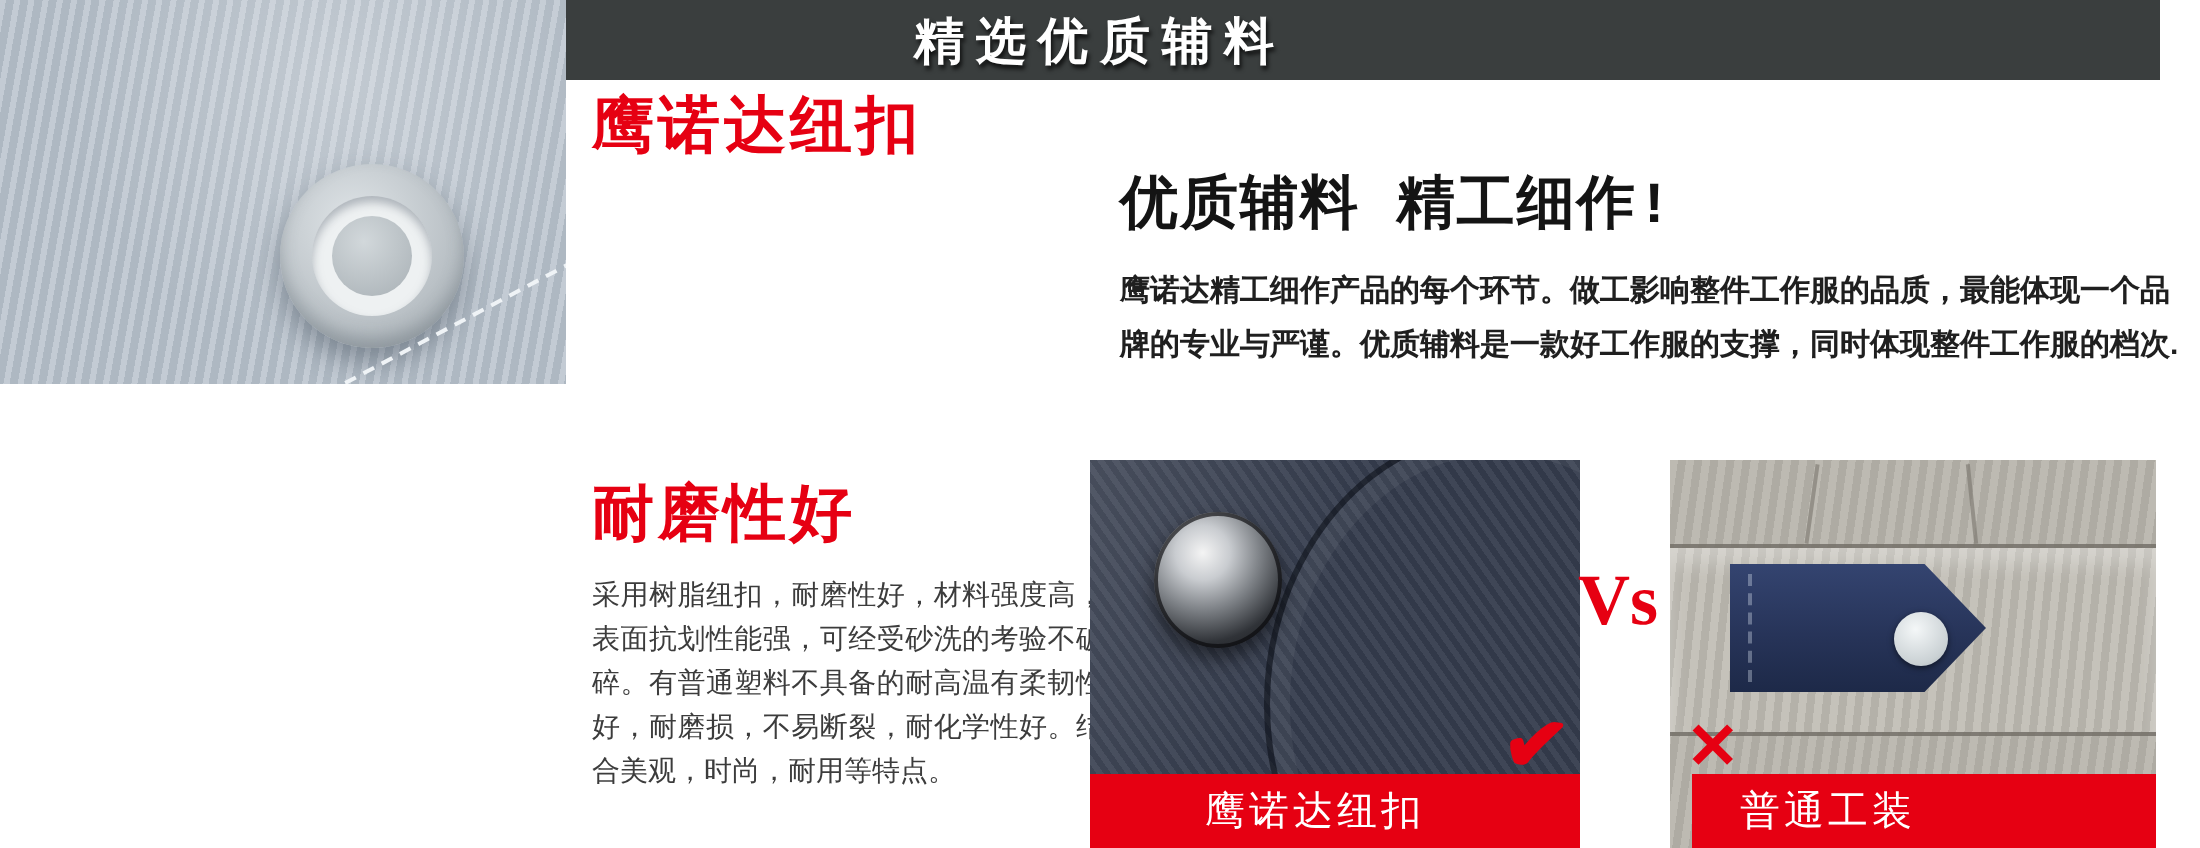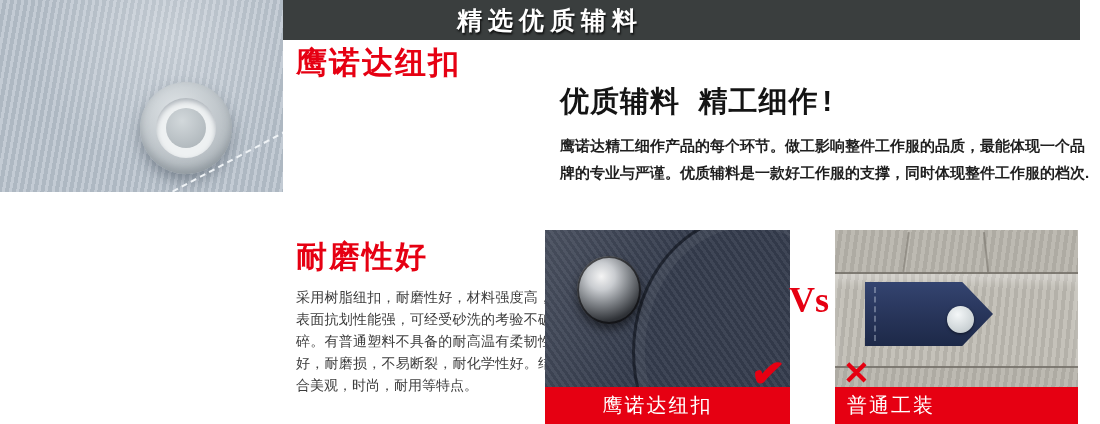"普通工装" .cmp-banner.left-align { margin-left: none -> 11px; padding-left: 12px -> 24px }
